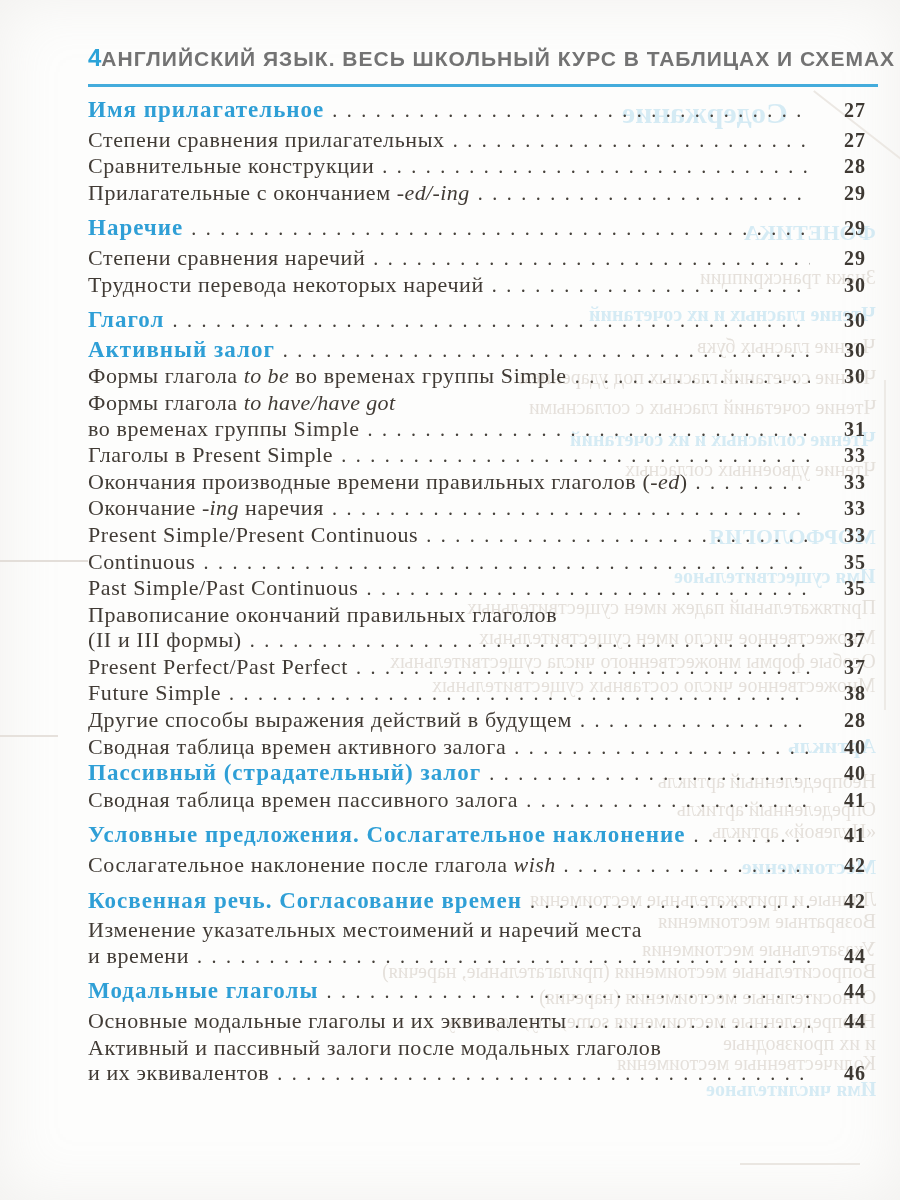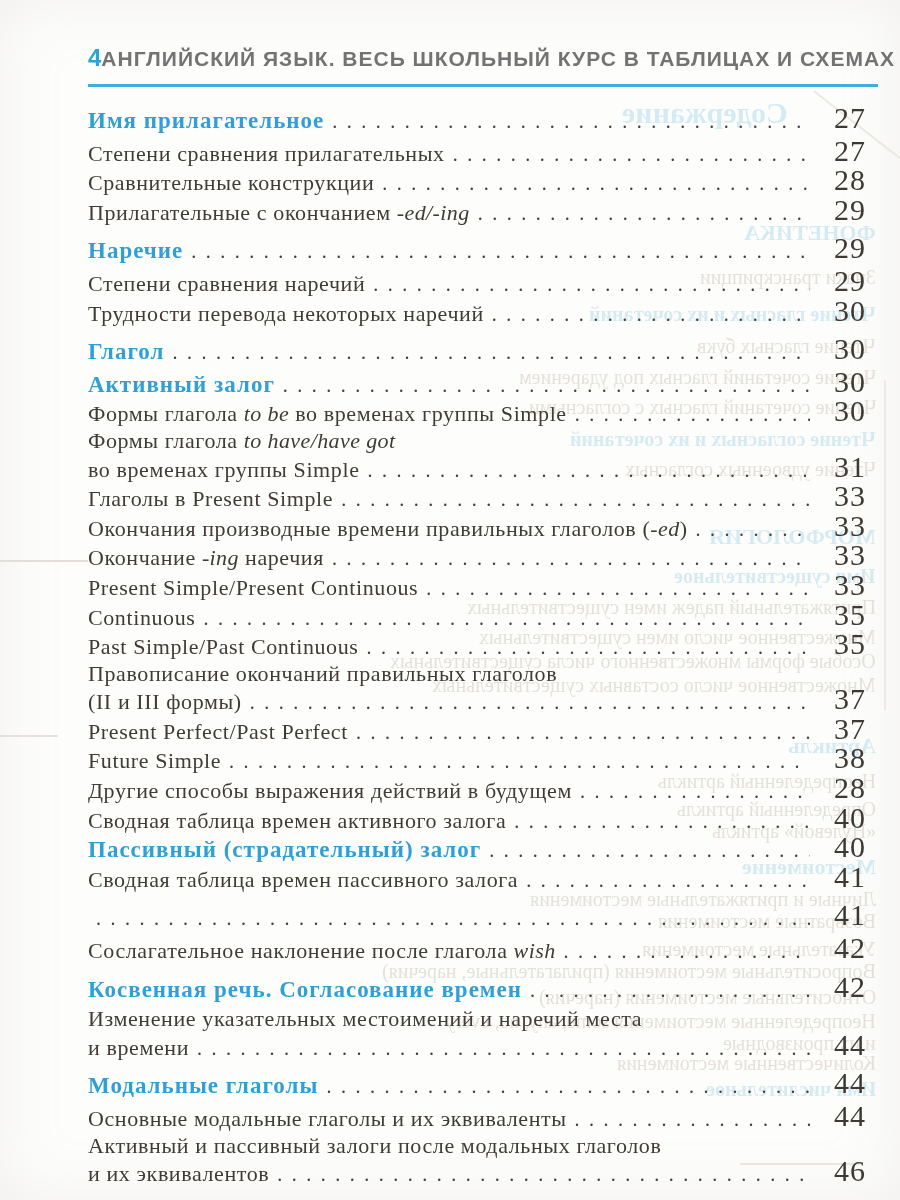"Имя прилагательное" .toc-row:first-child { margin-top: 8px -> 0 }
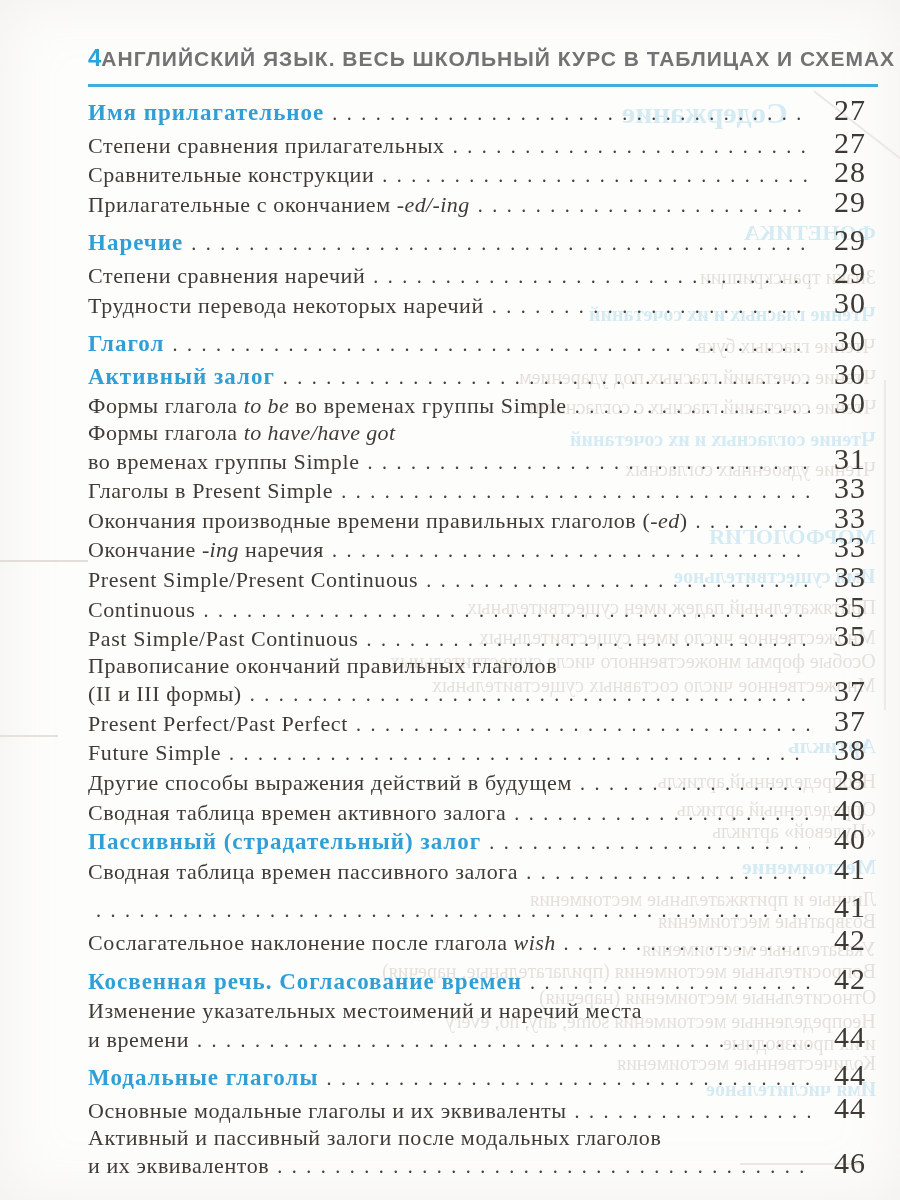"27" .pagenum { font-size: 30px -> 20px; font-weight: normal -> bold }
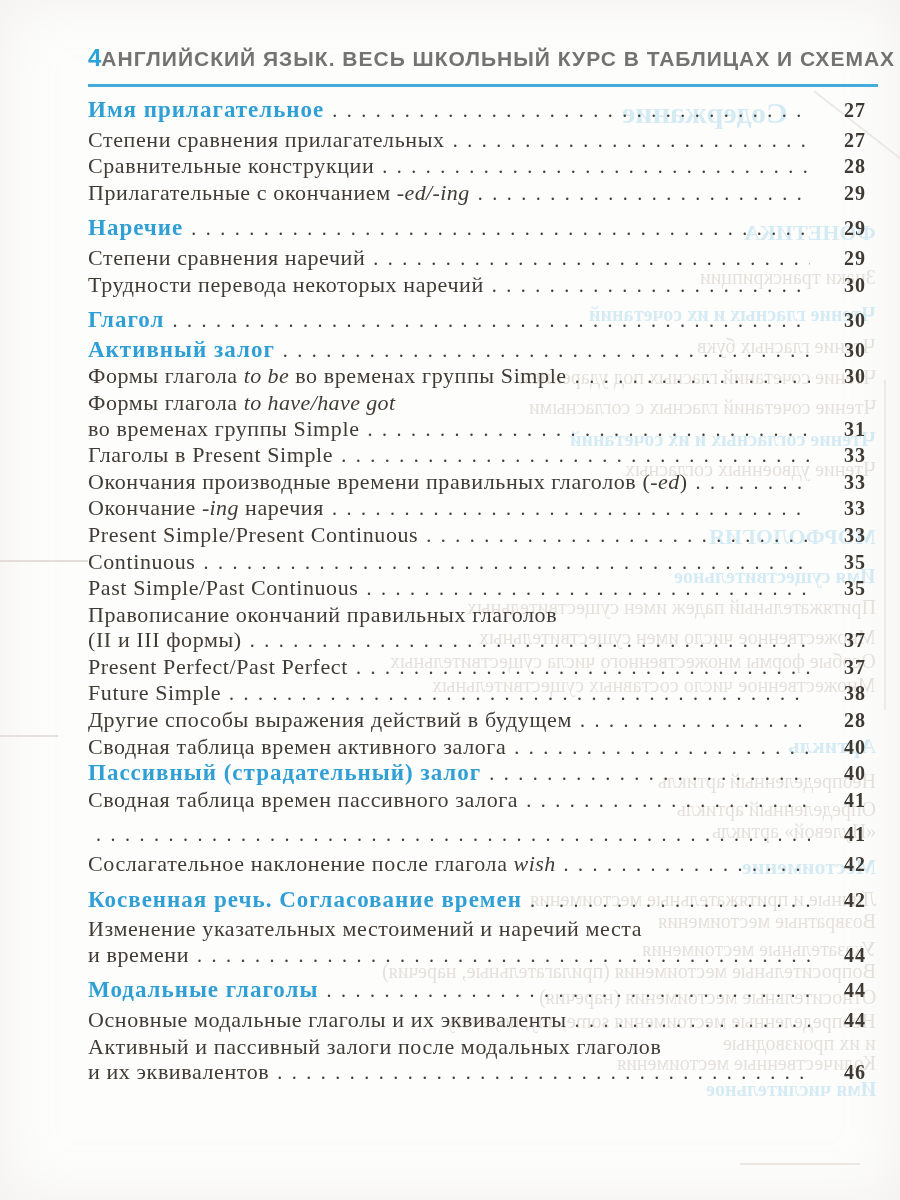"Условные предложения. Сослагательное" span.toc-text { html: none -> <span><span>Условные предложения. Сослагательное наклонение</span></span> }
